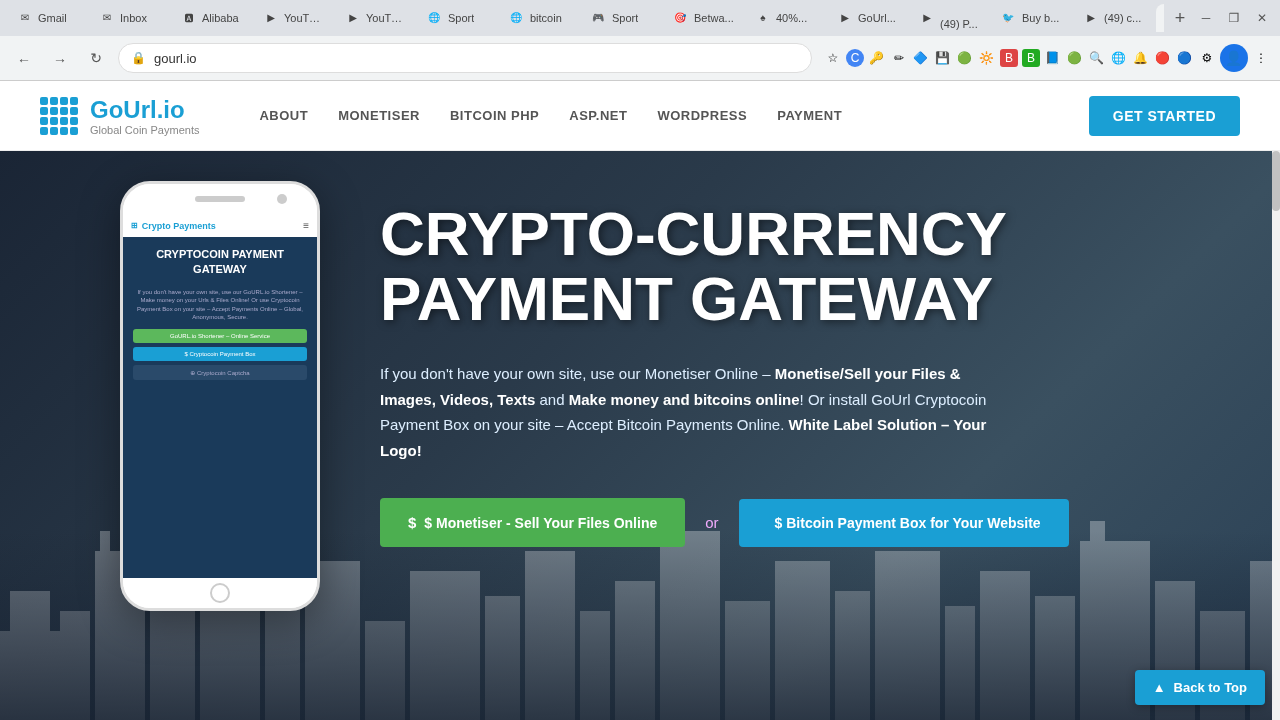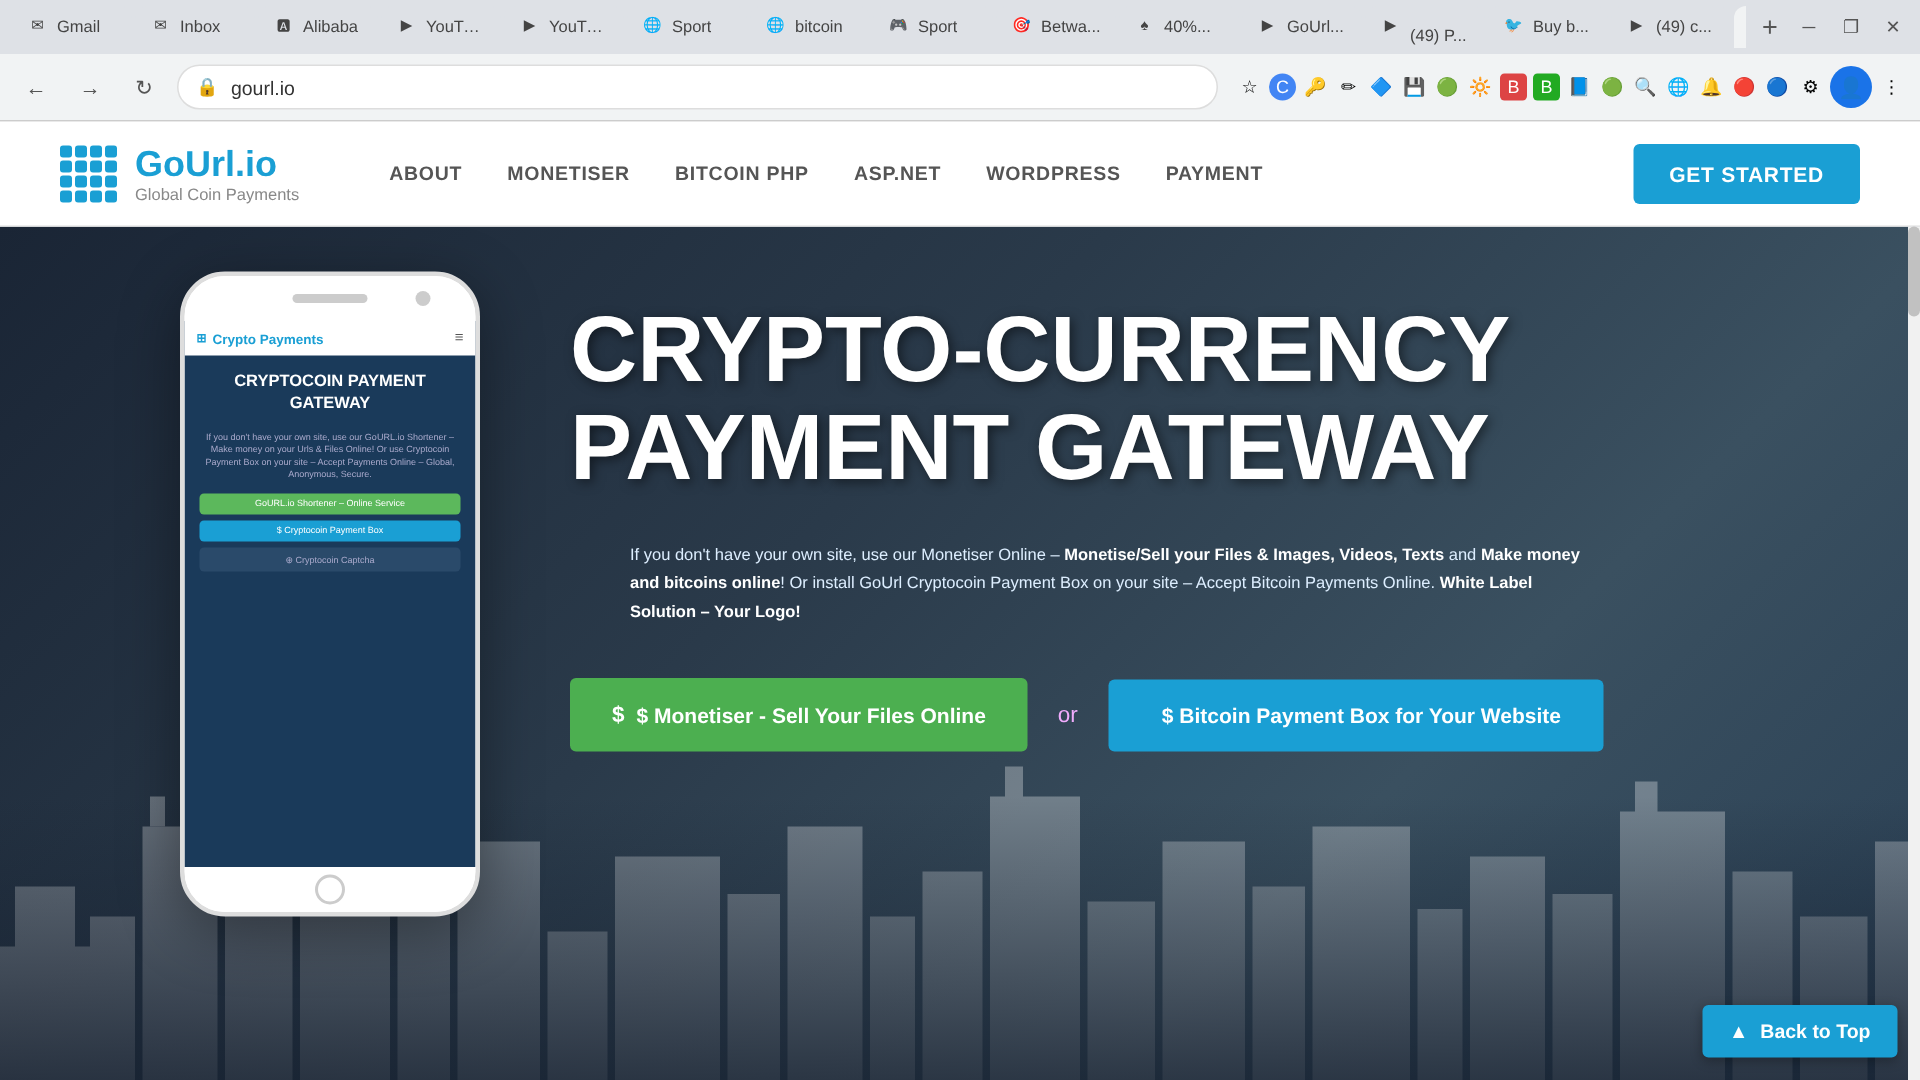"If you don't have your own site, use our Monetiser" .hero-desc { font-size: 11px -> 15px; margin-left: 40px -> none }
